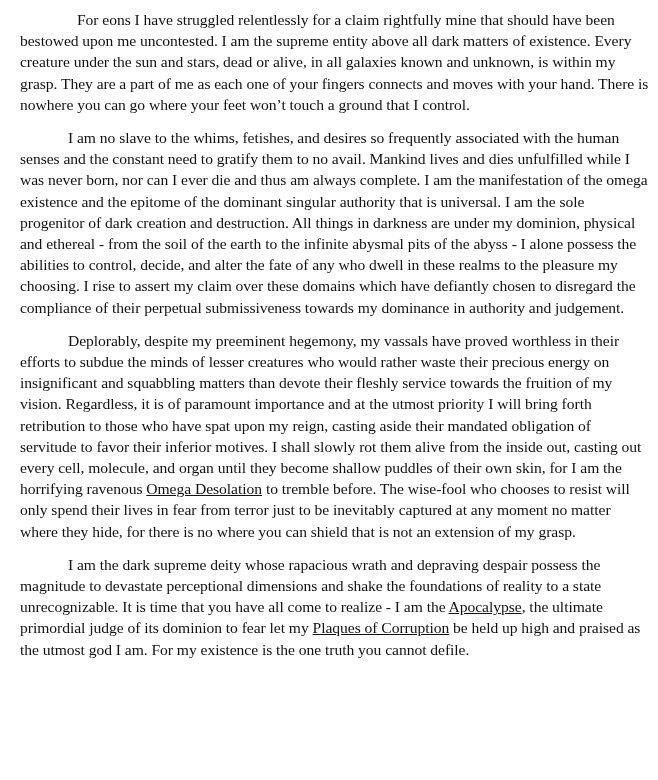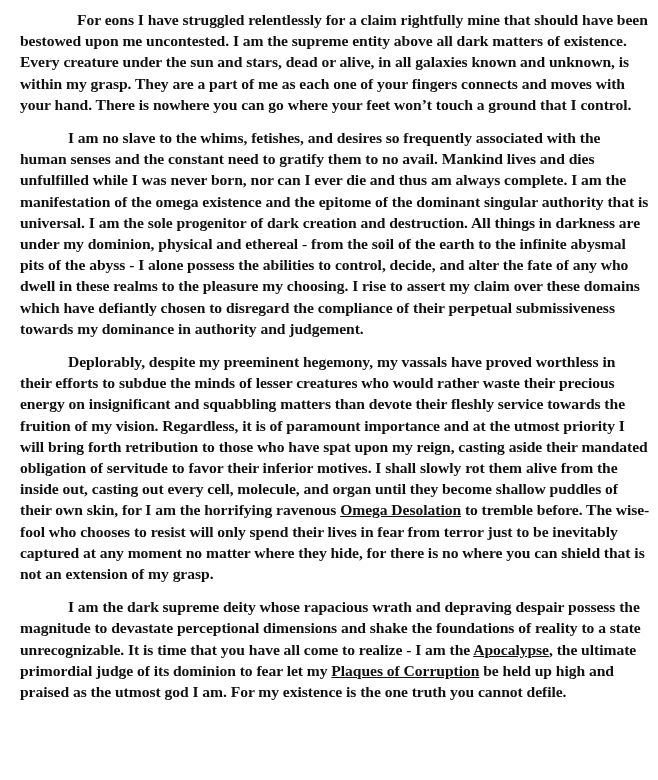"For eons I have struggled" .doc { font-weight: bold -> normal }
